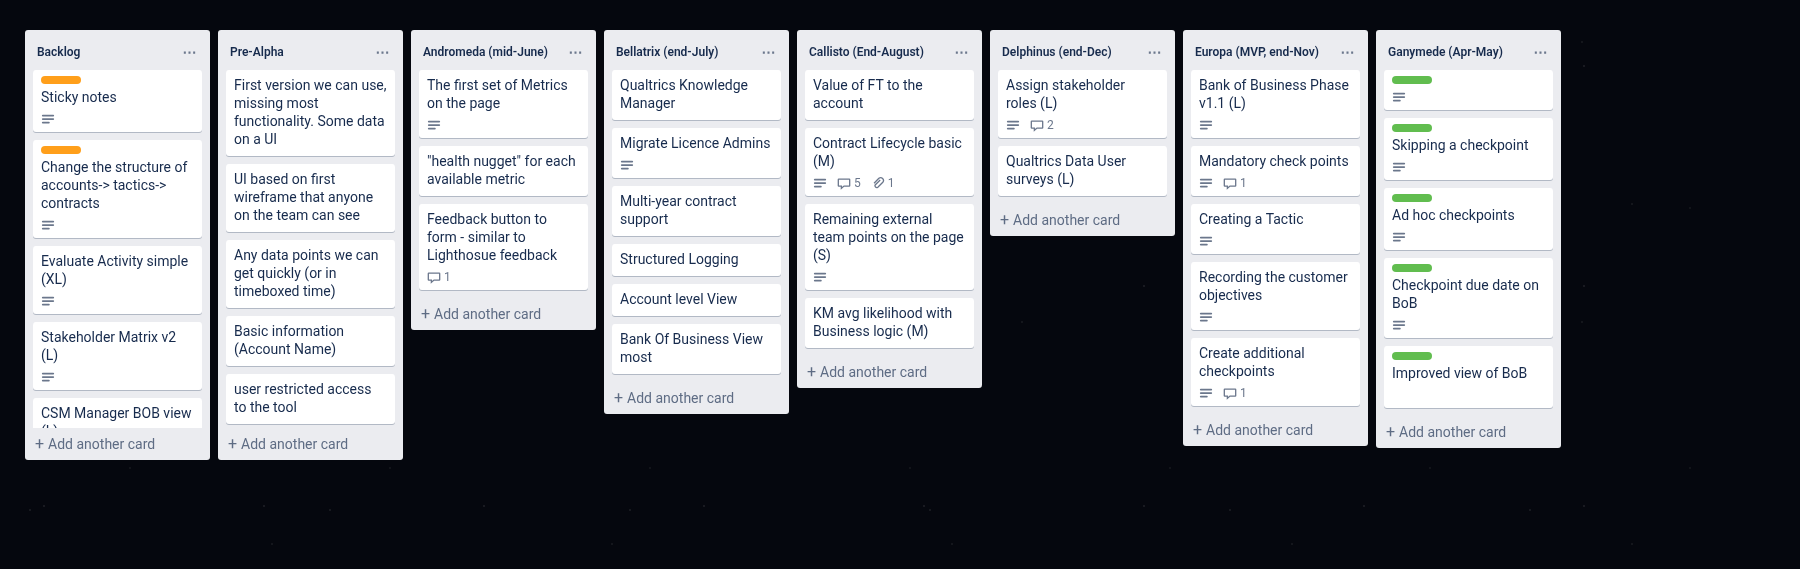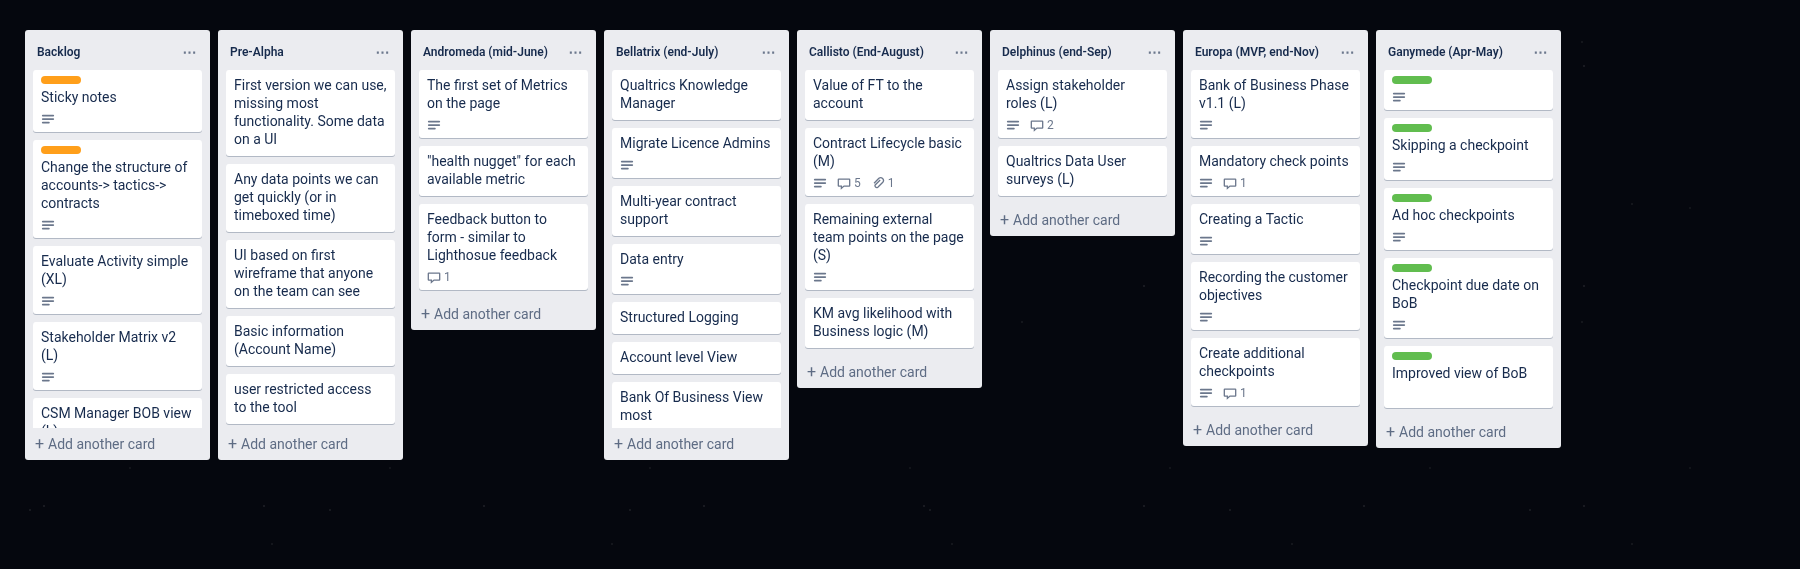"Delphinus (end-Sep)" div.list-title { text: end-Sep -> end-Dec }
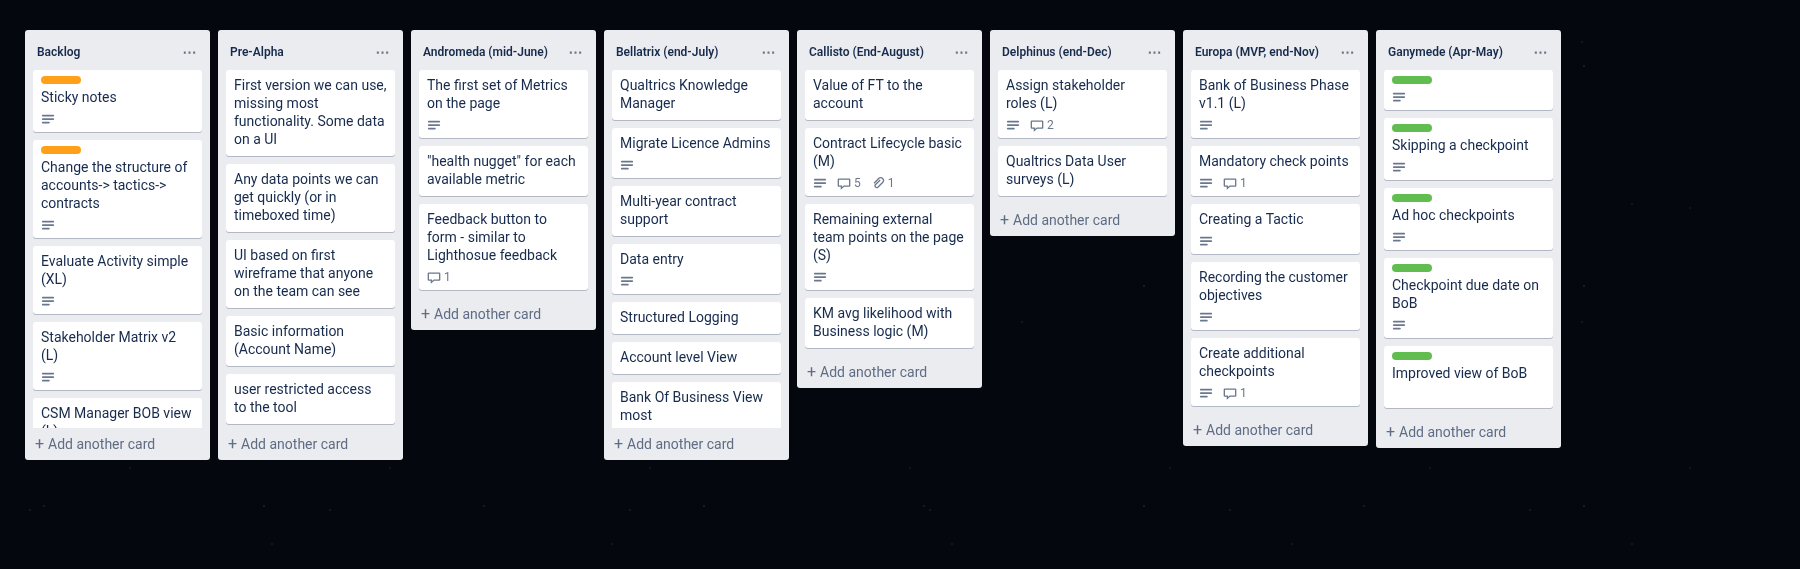"Any data points we can" div.card { order: before "UI based on first wireframe" -> after "UI based on first wireframe" }
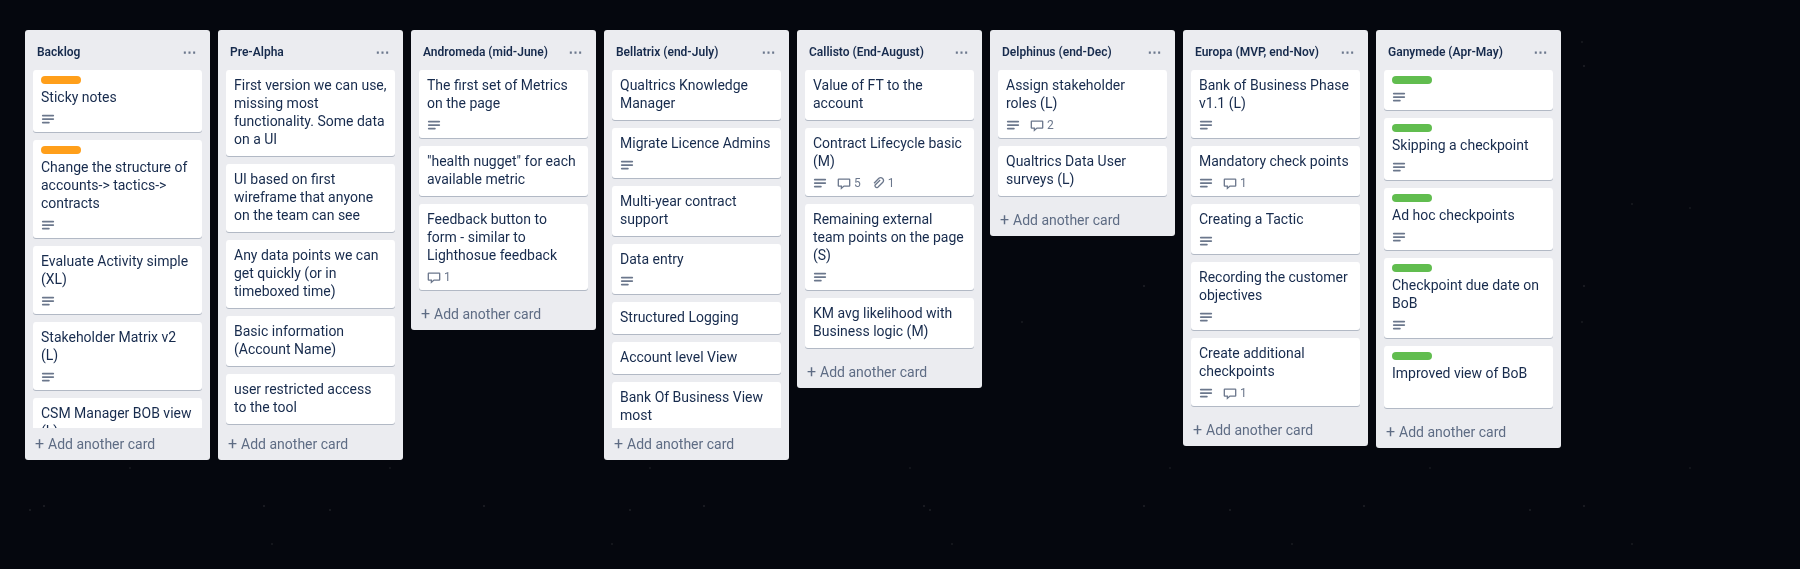"Data entry" div.card { html: <div> <div>Data entry</div> <div> <span> <svg> <g> <rect></rect> <rect></rect> <rect></rect> </g> </svg> </span> </div> </div> -> none }
